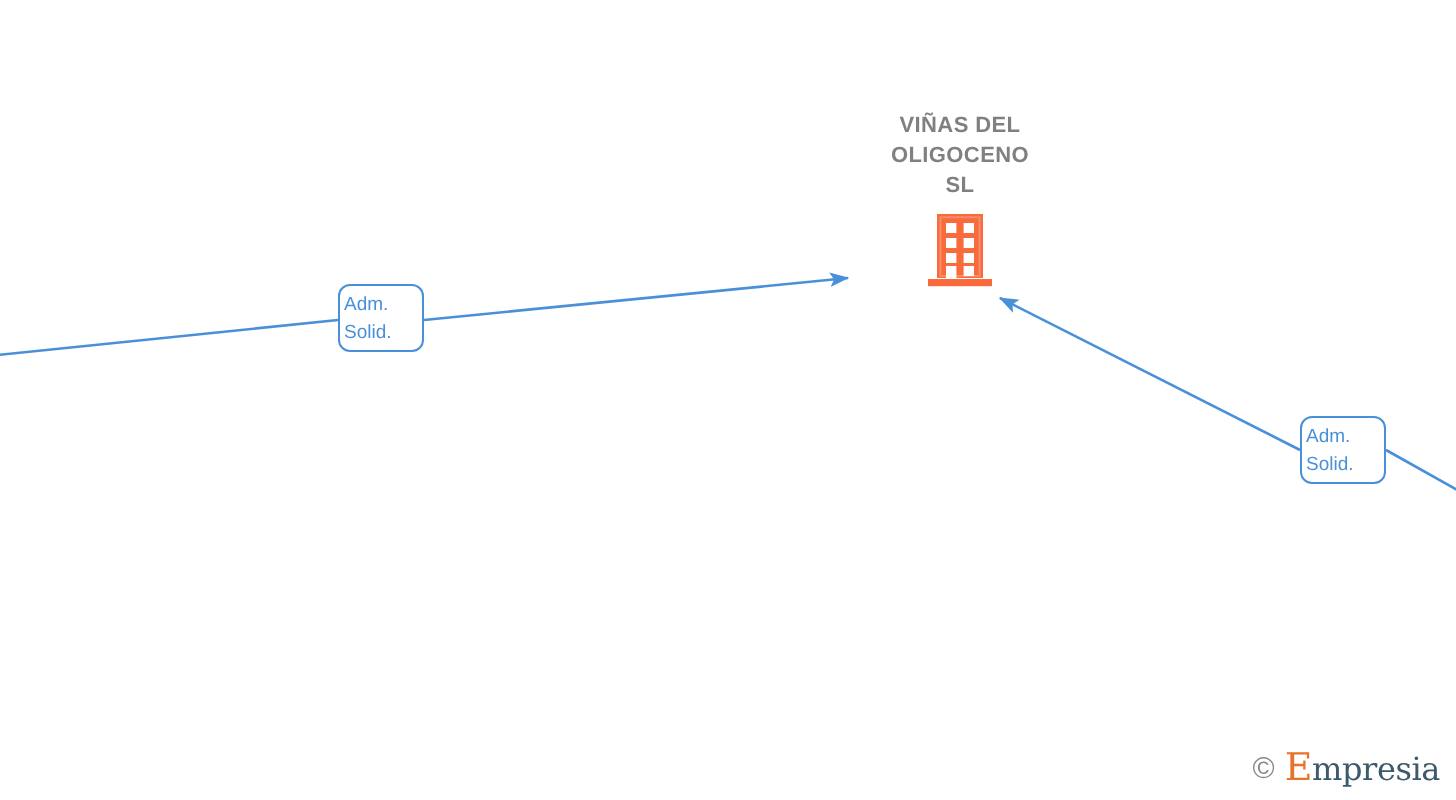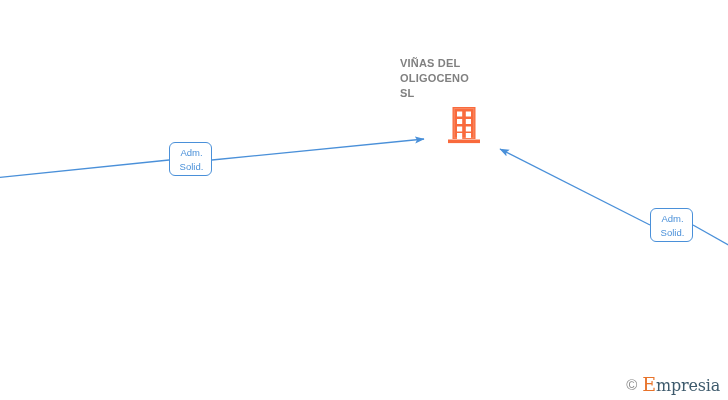"VIÑAS DEL" .company-node { left: 400px -> 416px; text-align: left -> center }
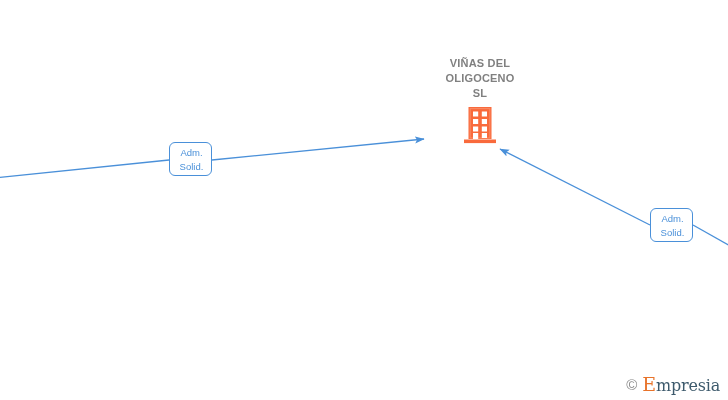"Adm." .rel-label { text-align: center -> left }
